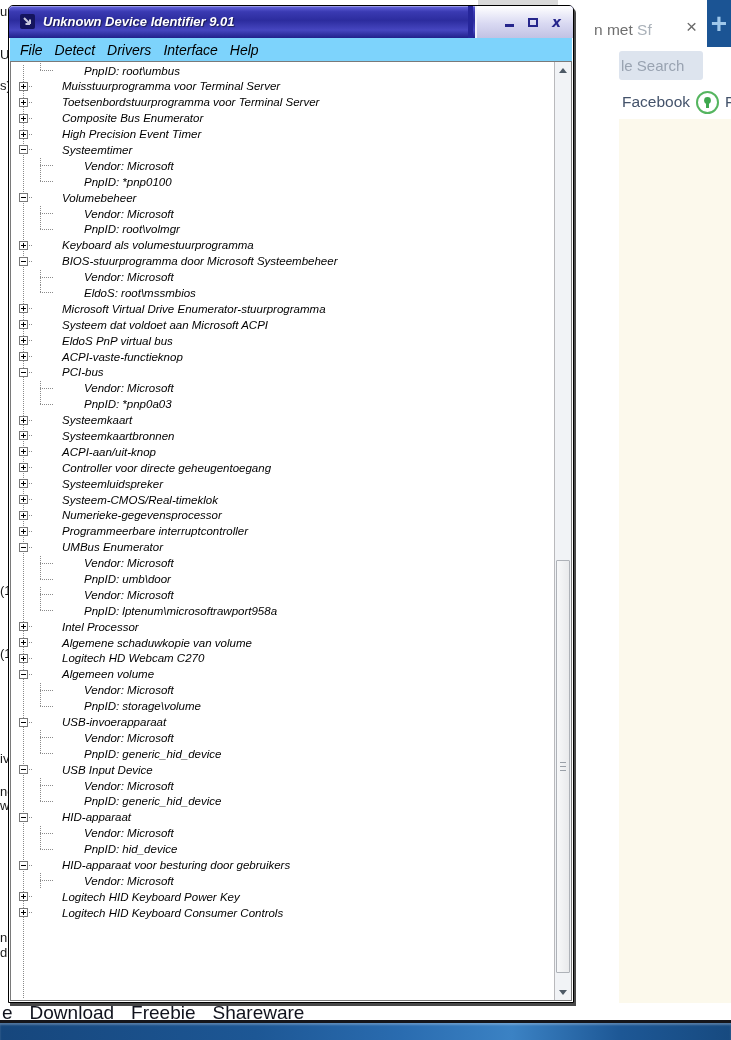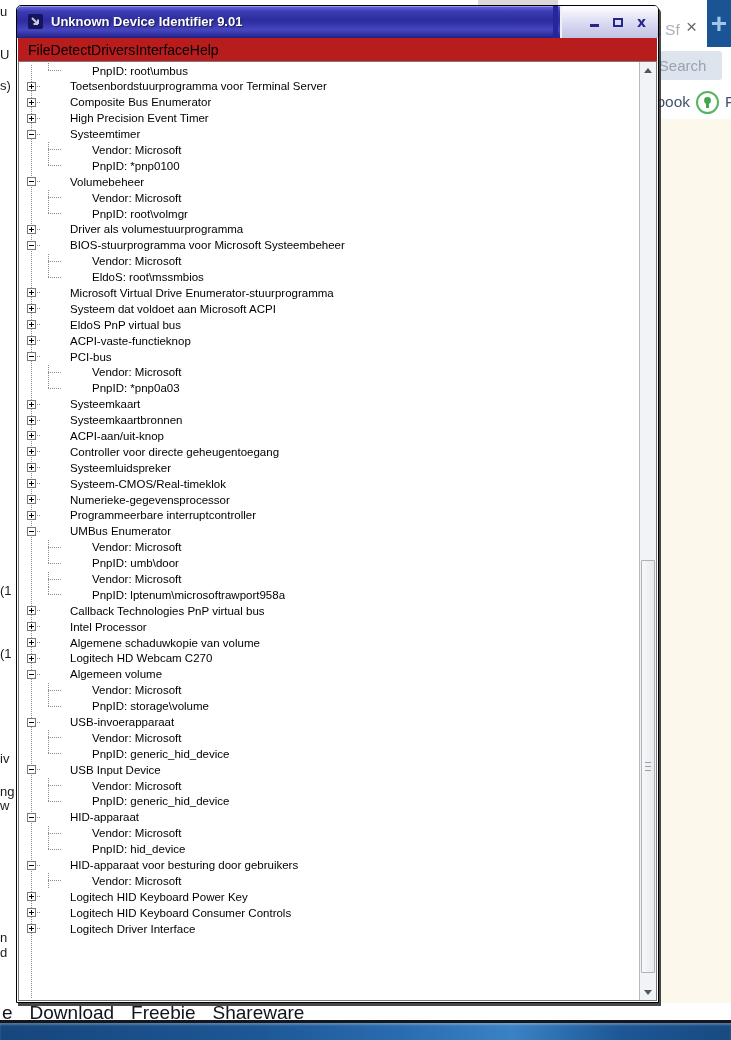"Unknown Device Identifier 9.01" .window { font-style: none -> italic; left: 16px -> 8px; width: 643px -> 566px }
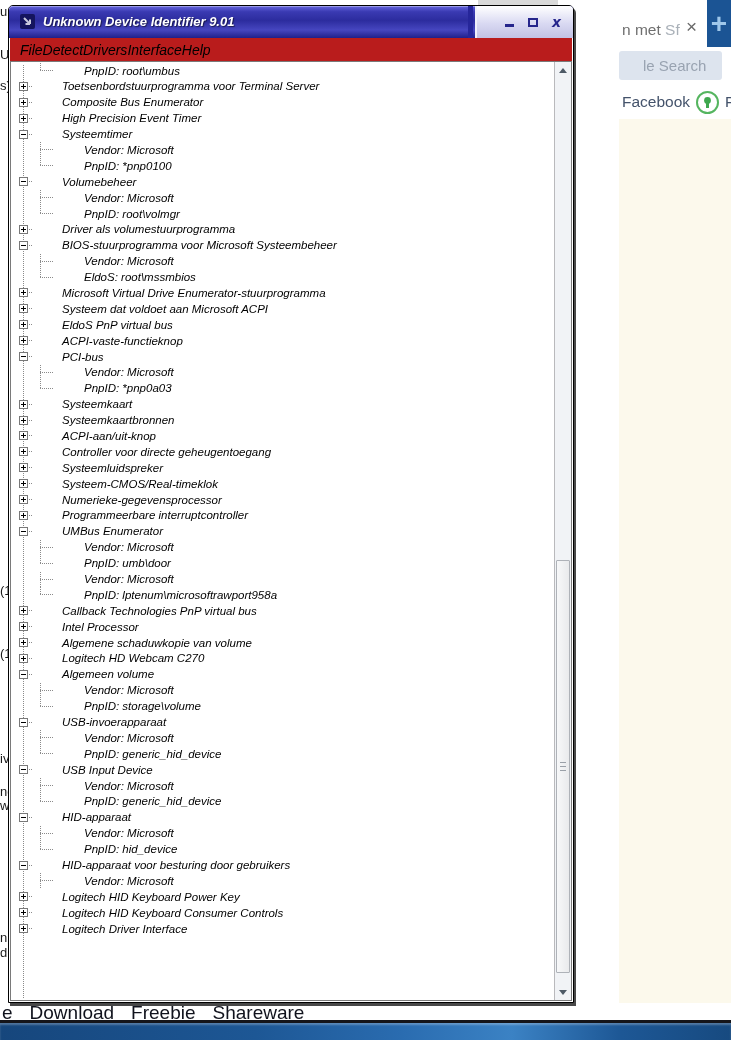"n met Sf" .tab-title { left: 622px -> 594px }
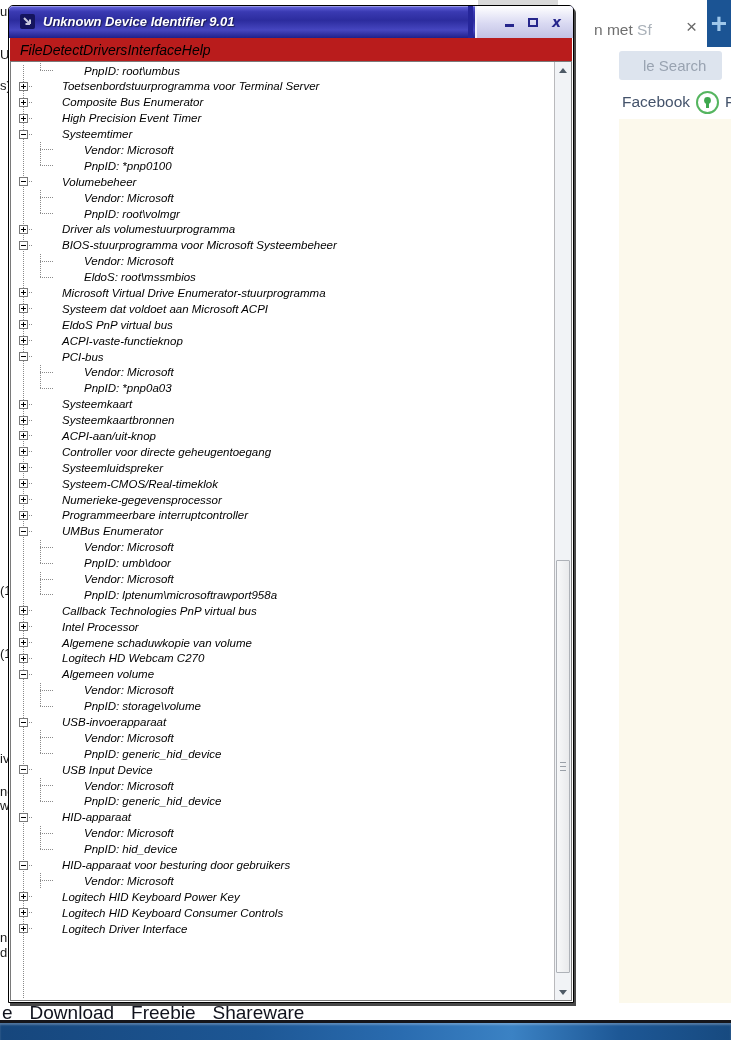"File" .menubar { background: #b91c1c -> #7dd3fc; gap: none -> 12px }
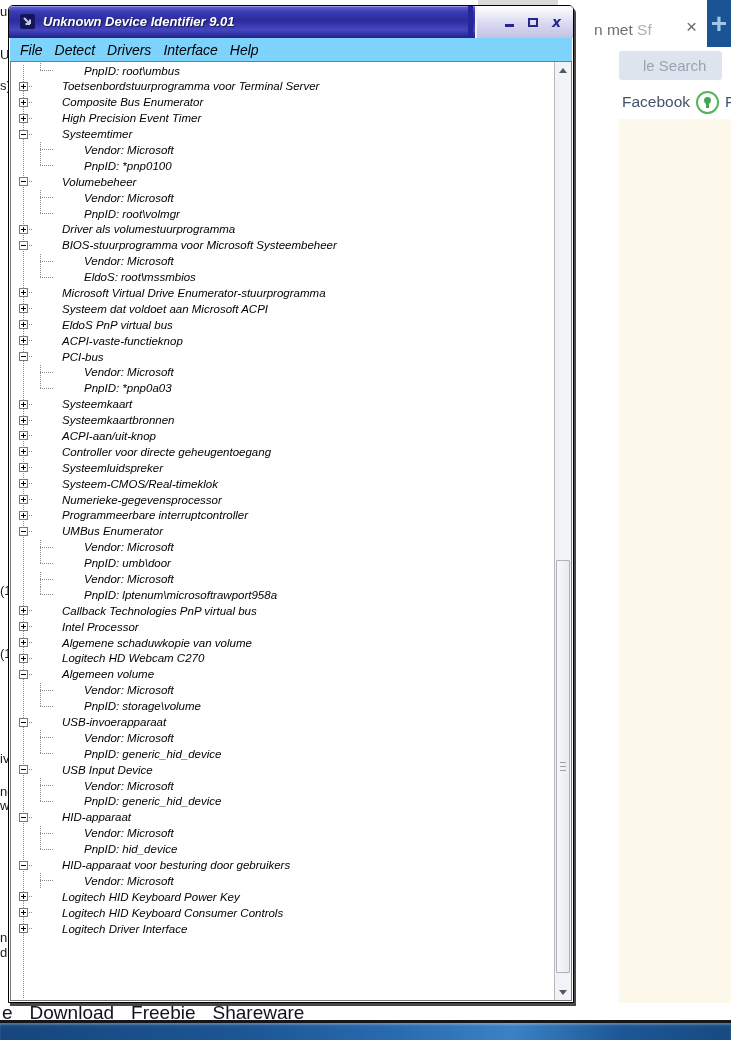"le Search" .searchbox { padding-left: 24px -> 2px; width: 103px -> 84px }
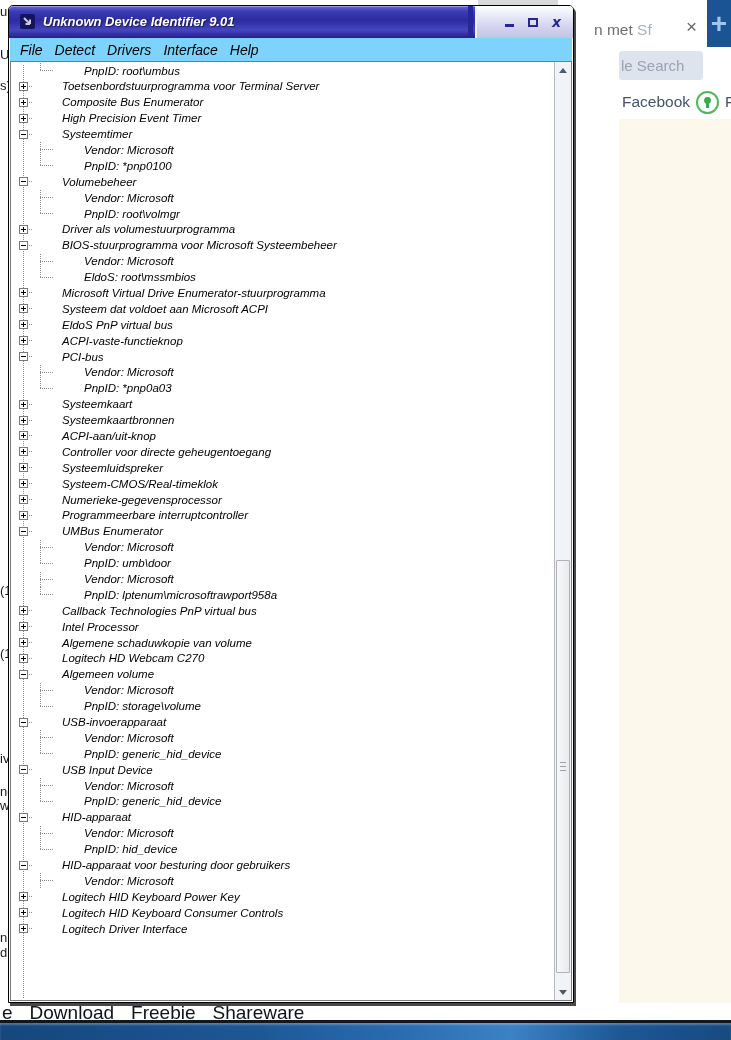"Muisstuurprogramma voor Terminal Server" div.trow { html: none -> <div> <span> <span></span> <span></span> </span> <span></span> <span>Muisstuurprogramma voor Terminal Server</span> </div> }
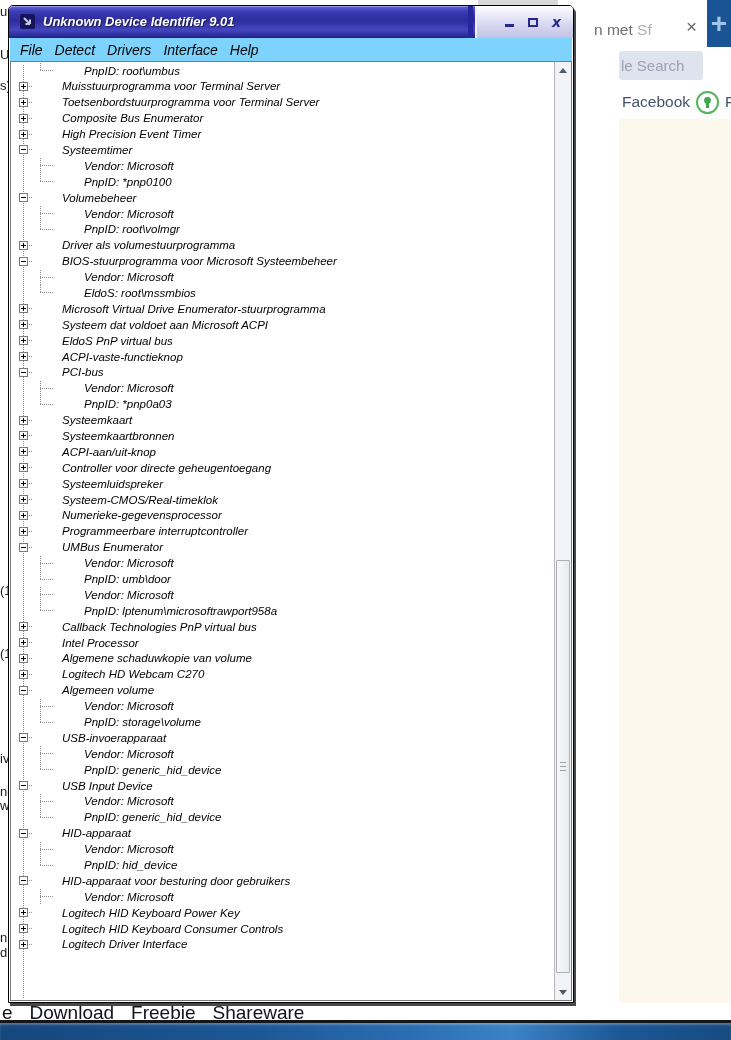"Driver als volumestuurprogramma" span.tlabel { text: Driver -> Keyboard }
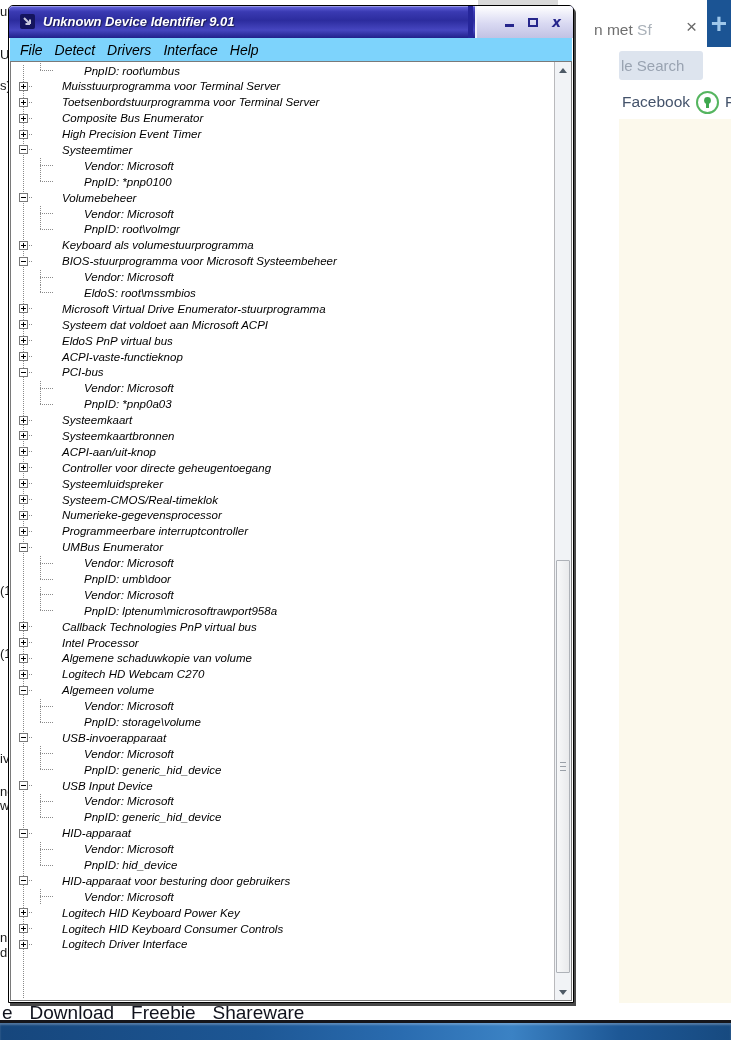"BIOS-stuurprogramma voor Microsoft" span.tlabel { text: voor -> door }
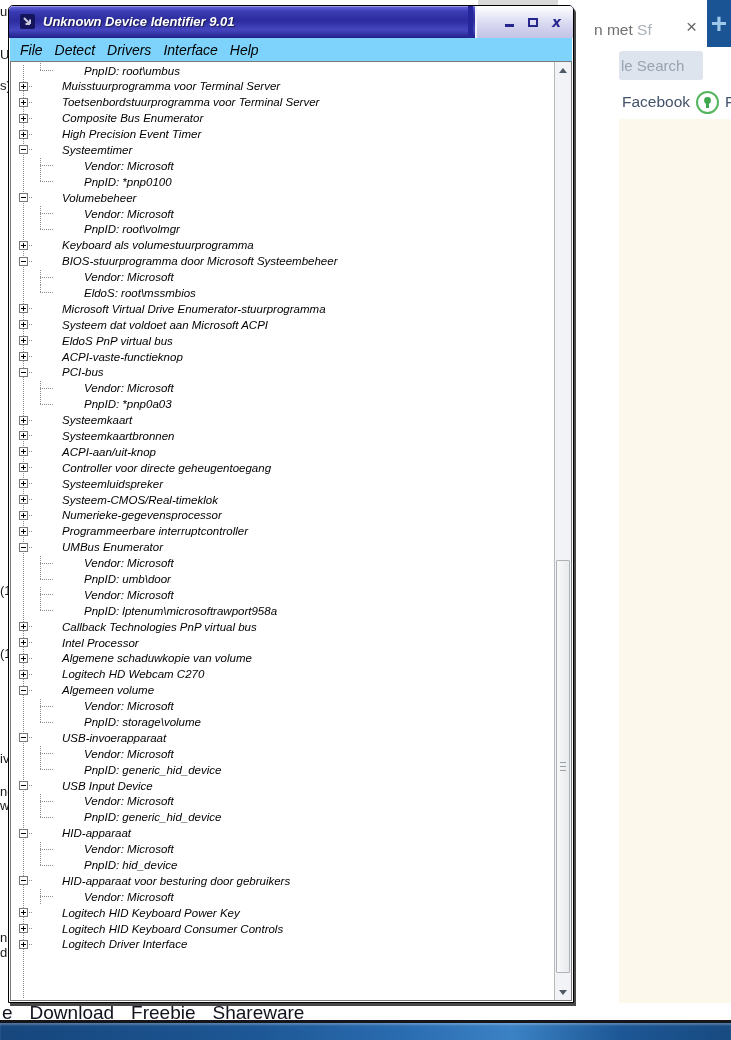"Callback Technologies PnP virtual bus" div.trow { html: <div> <span> <span></span> <span></span> </span> <span></span> <span>Callback Technologies PnP virtual bus</span> </div> -> none }
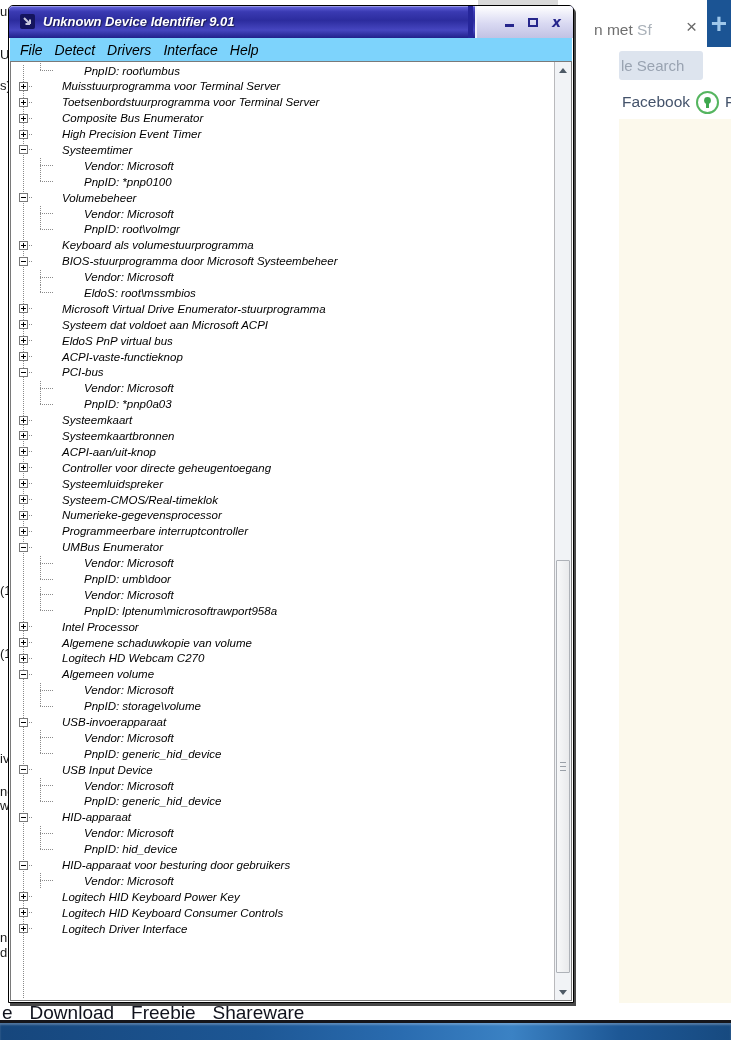"Logitech Driver Interface" div.trow { html: <div> <span> <span></span> <span></span> </span> <span></span> <span>Logitech Driver Interface</span> </div> -> none }
